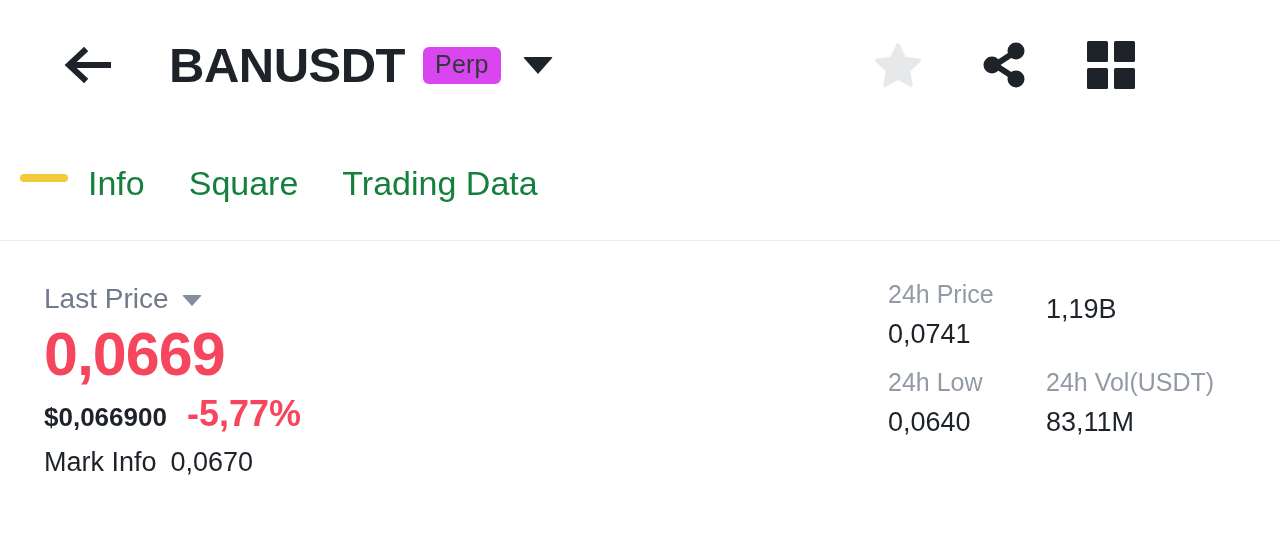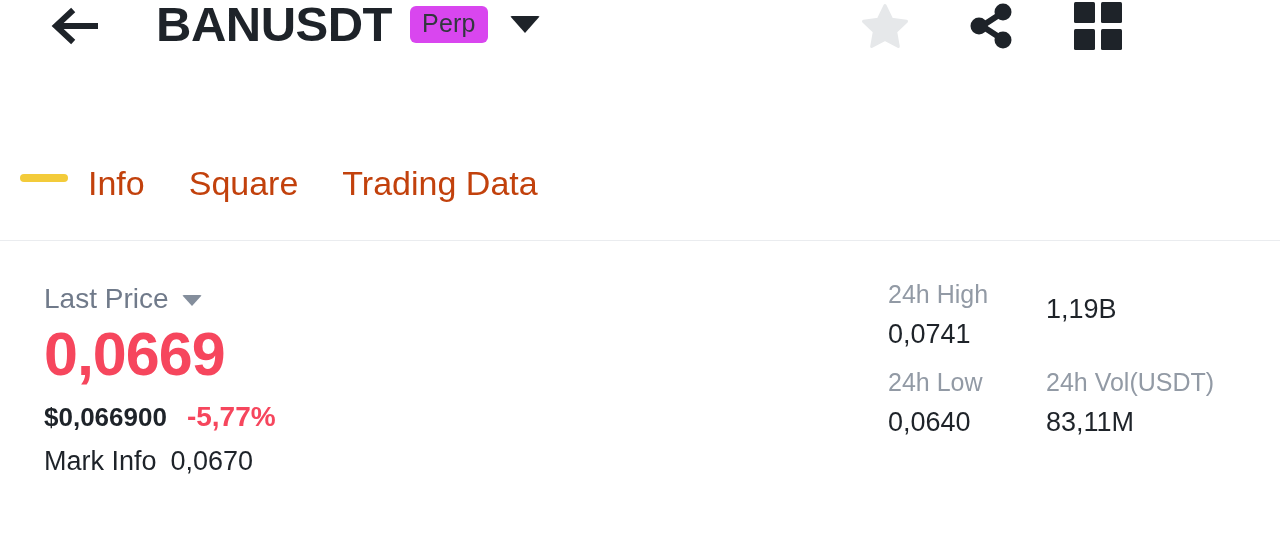"BANUSDT" .header { align-items: flex-start -> center; left: 4px -> 17px }
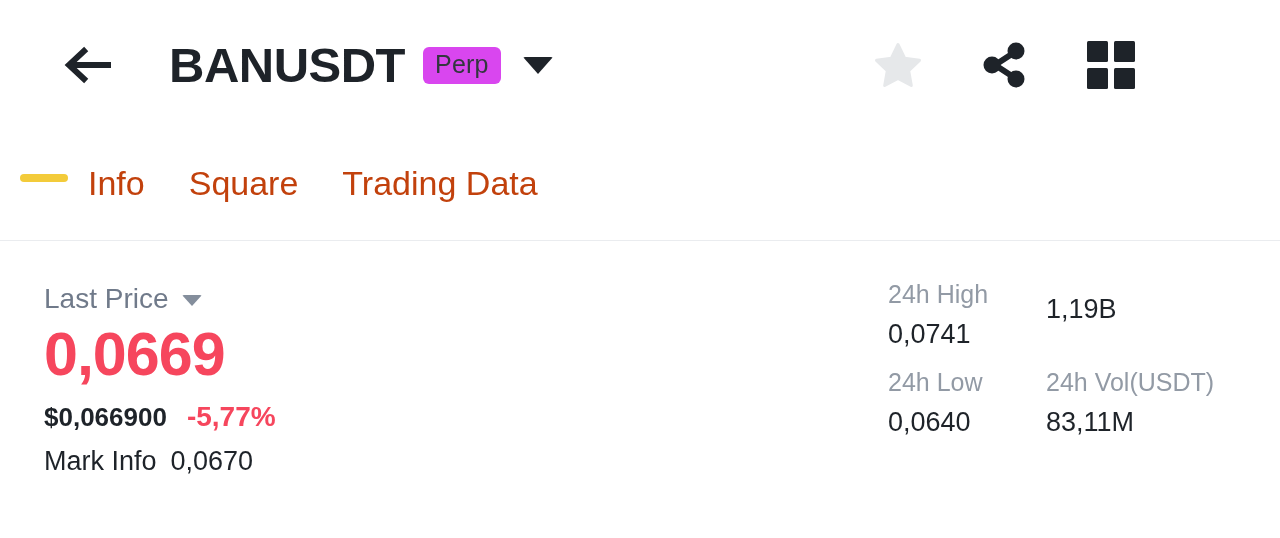"Info" .tab { color: #c2410c -> #15803d }
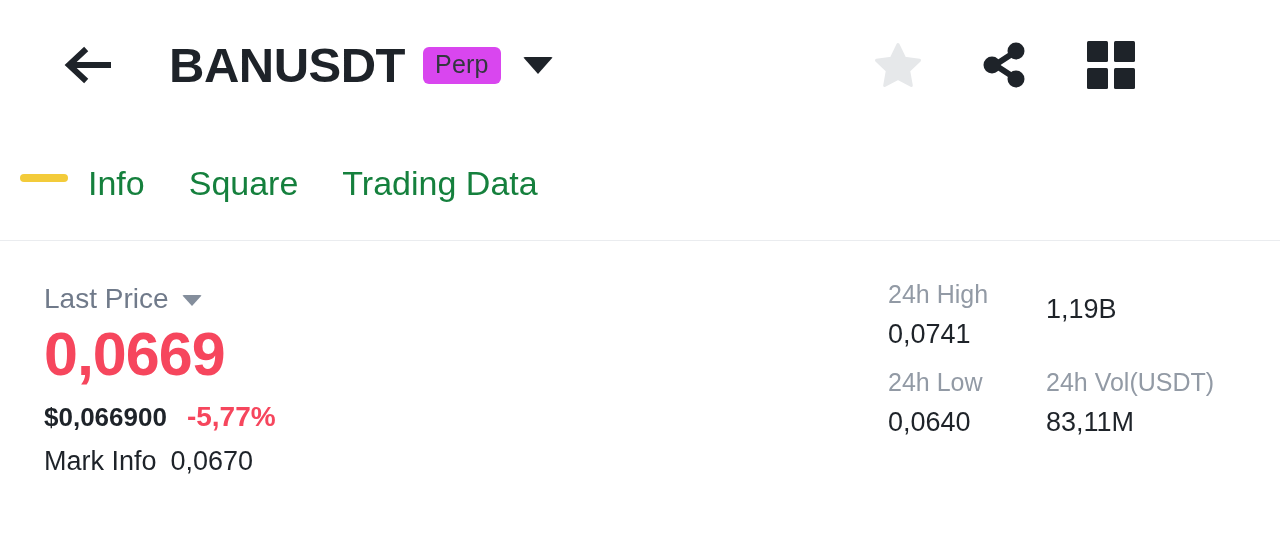"24h High" div.stat-label { text: High -> Price }
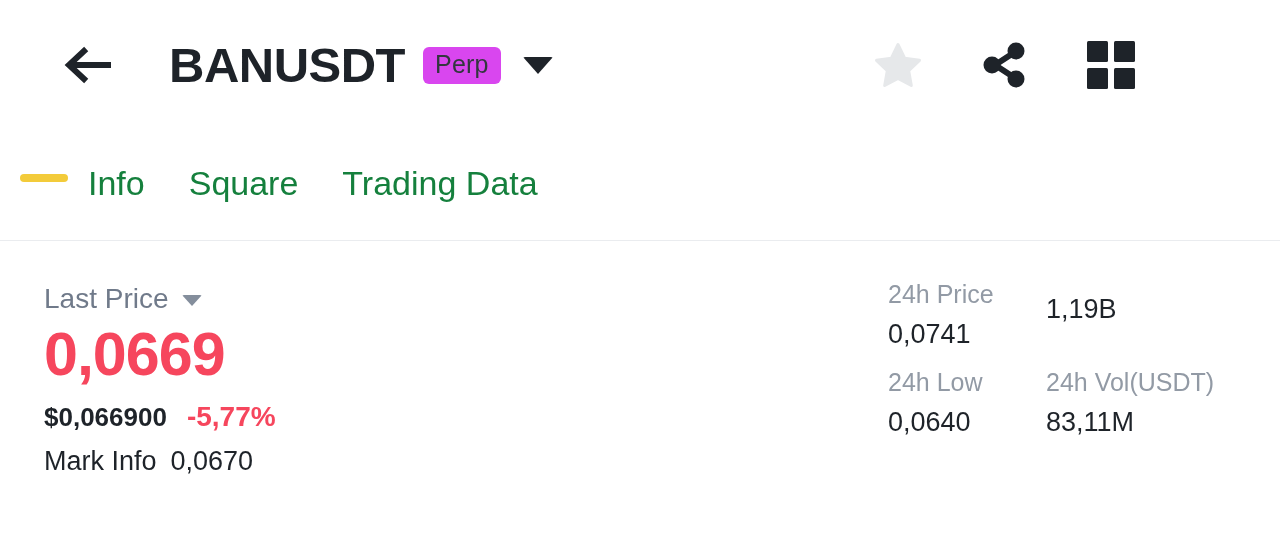"-5,77%" .pct-change { font-size: 28px -> 36px }
